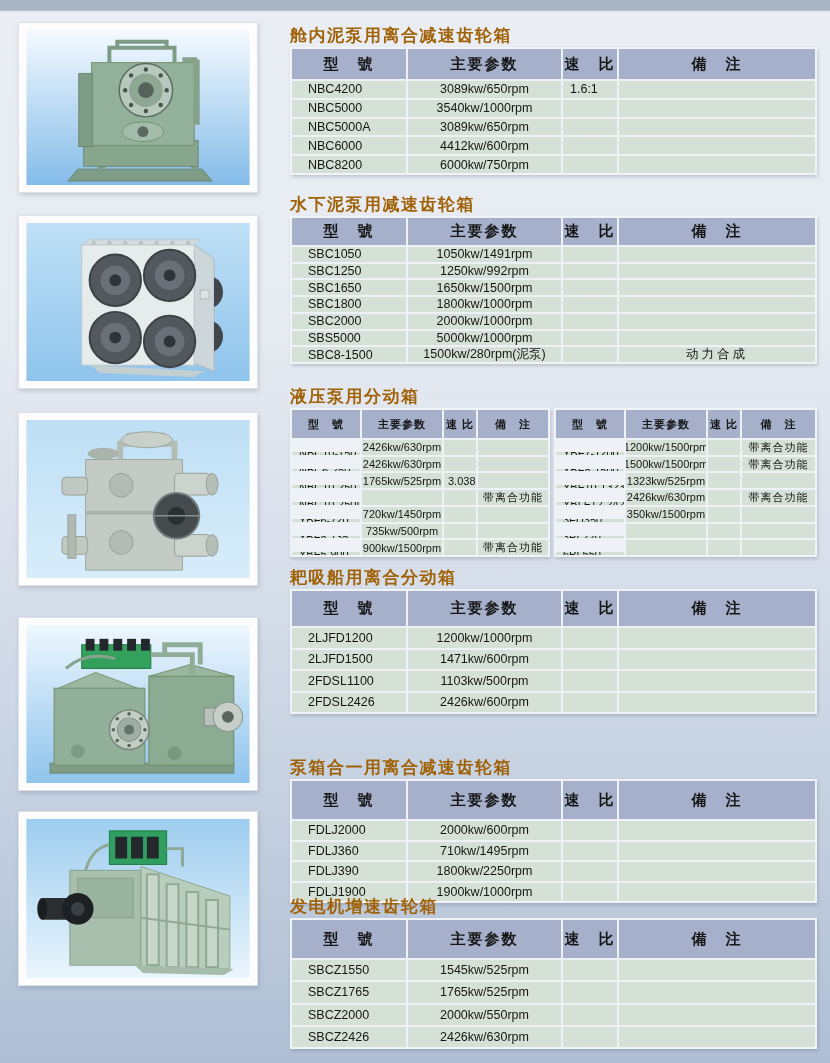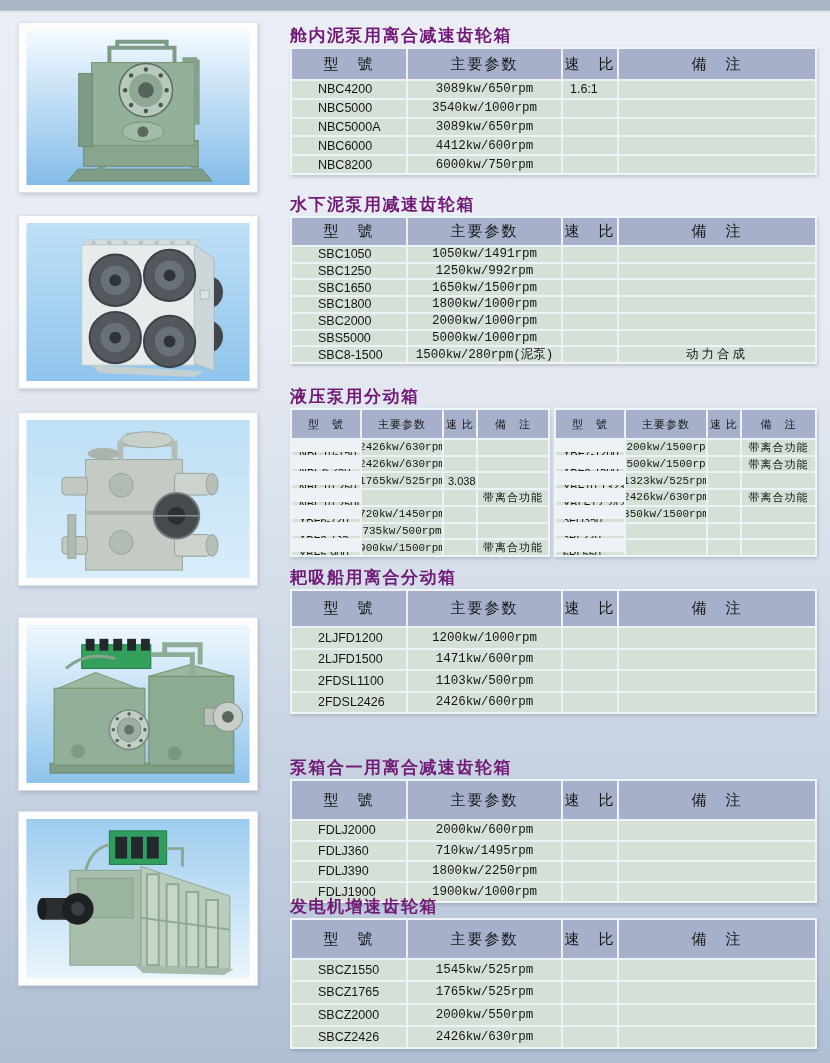"舱内泥泵用离合减速齿轮箱" .sec-title { color: #701a75 -> #a16207 }
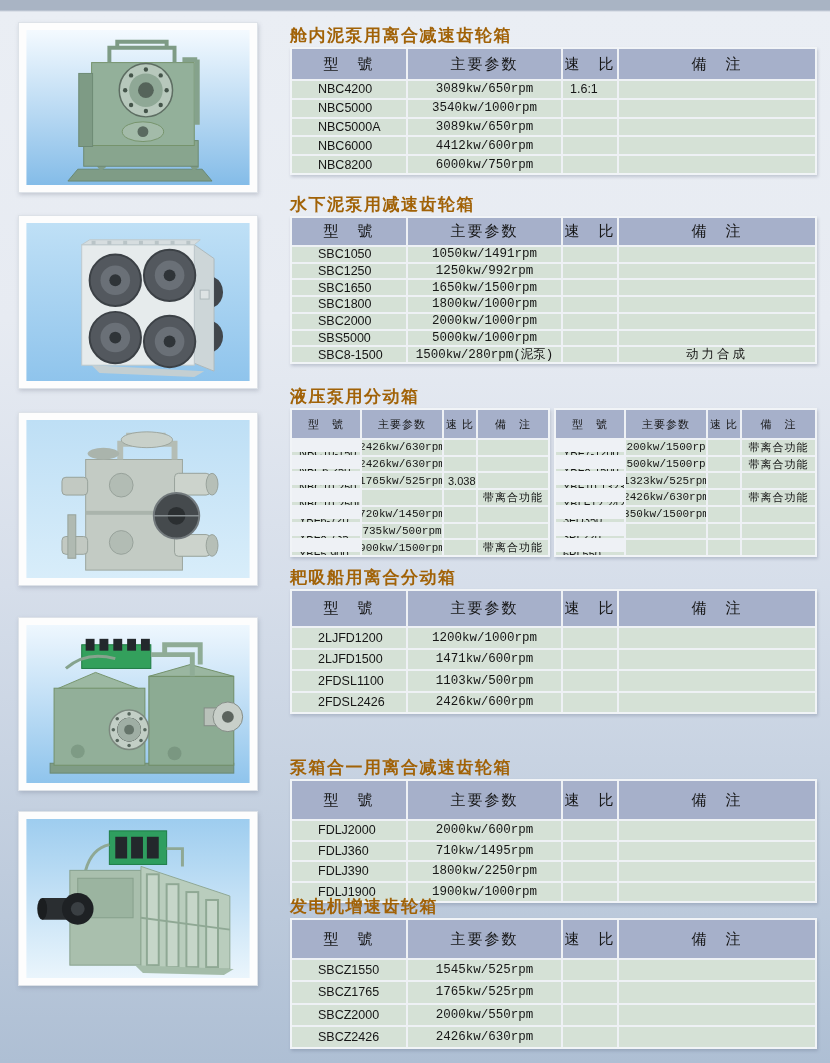"型 號" .tbl .th { font-weight: normal -> bold }
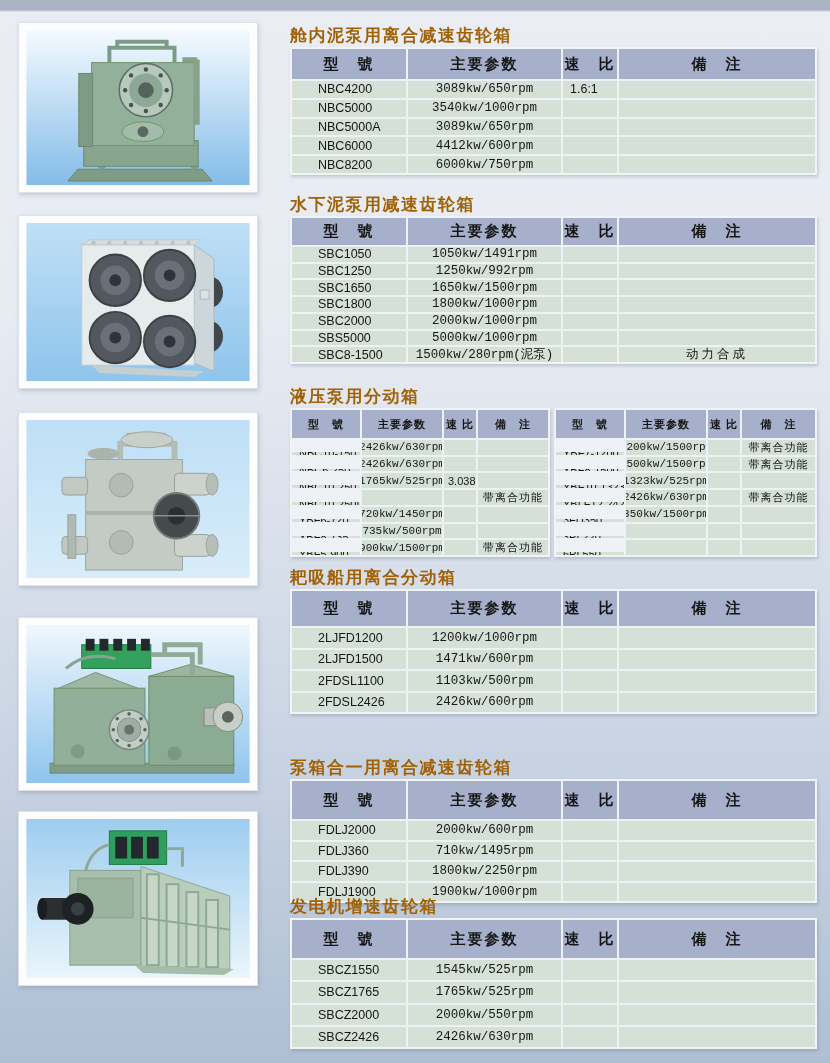"NBC4200" .c0 { padding-left: 26px -> 16px }
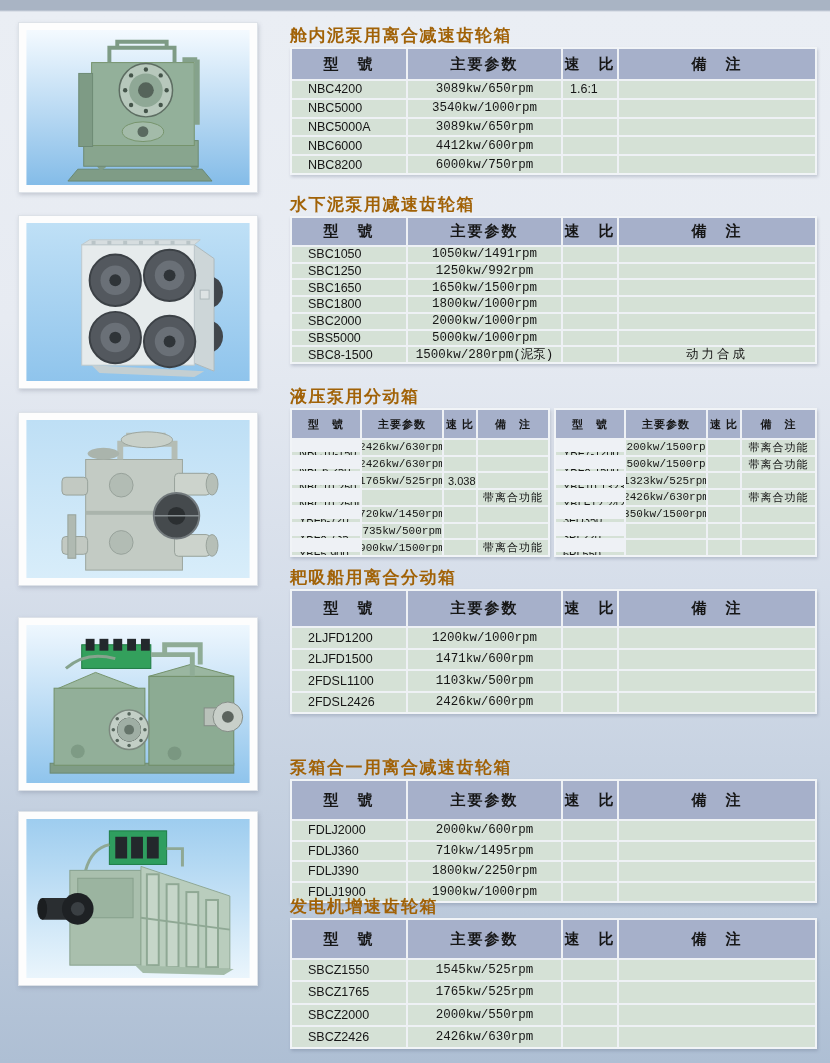"3089kw/650rpm" .c1 { font-family: Liberation Mono, monospace -> none }
